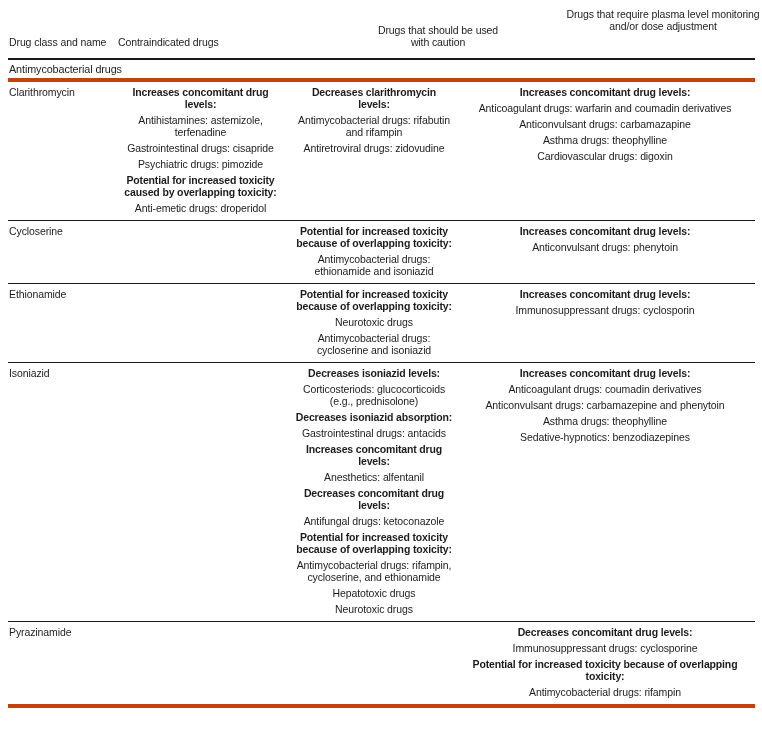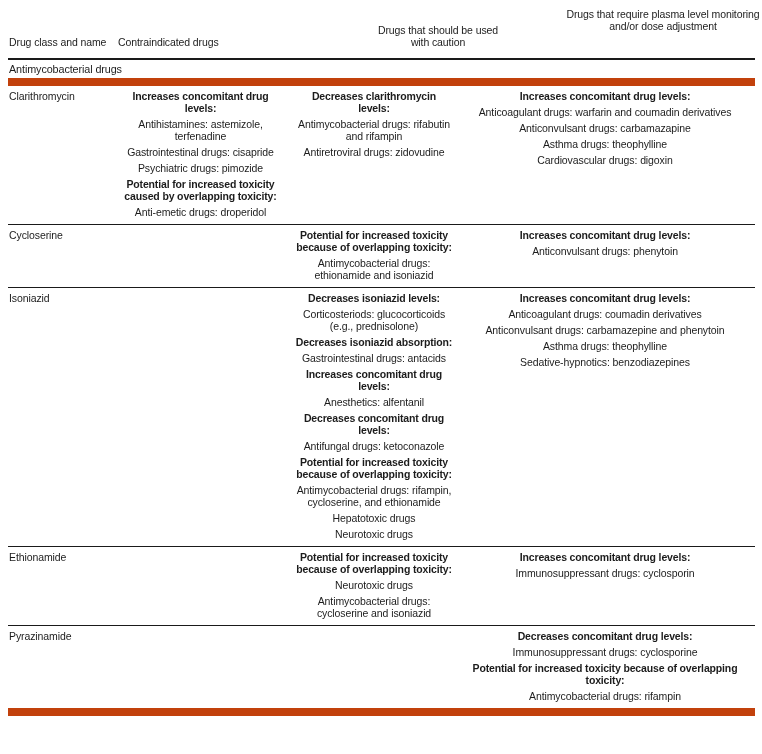"Antimycobacterial drugs" tbody tr:last-child td { border-bottom: 8px solid #c2410c -> 4px solid #c2410c }
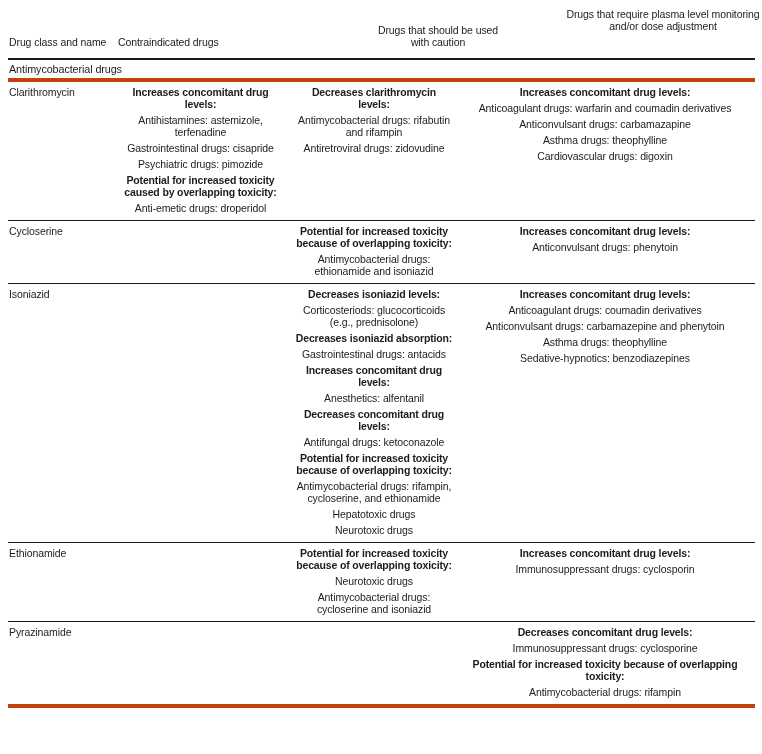"Isoniazid" tr { order: before "Ethionamide" -> after "Ethionamide" }
